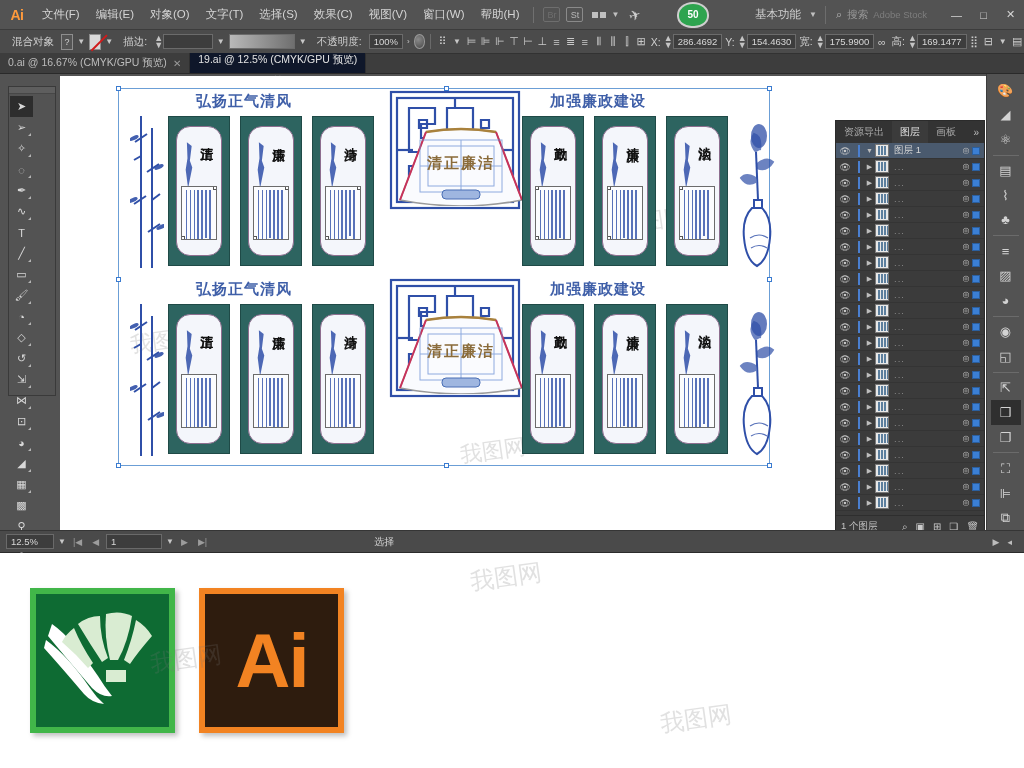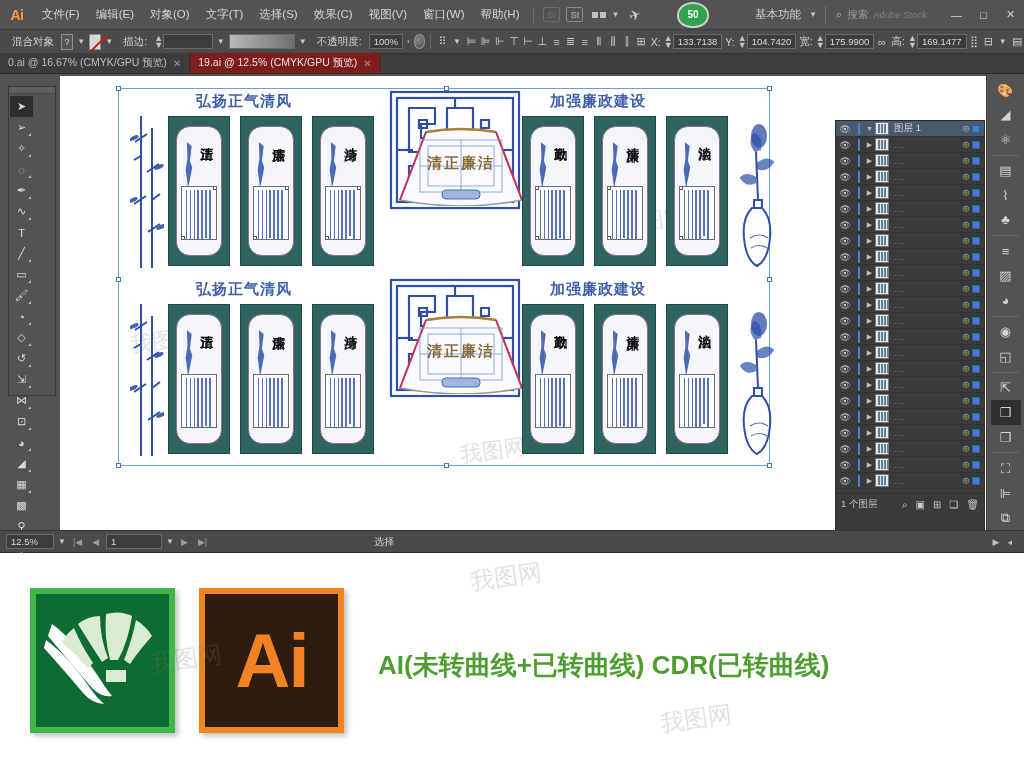"133.7138" div.cb-field { text: 133.7138 -> 286.4692 }
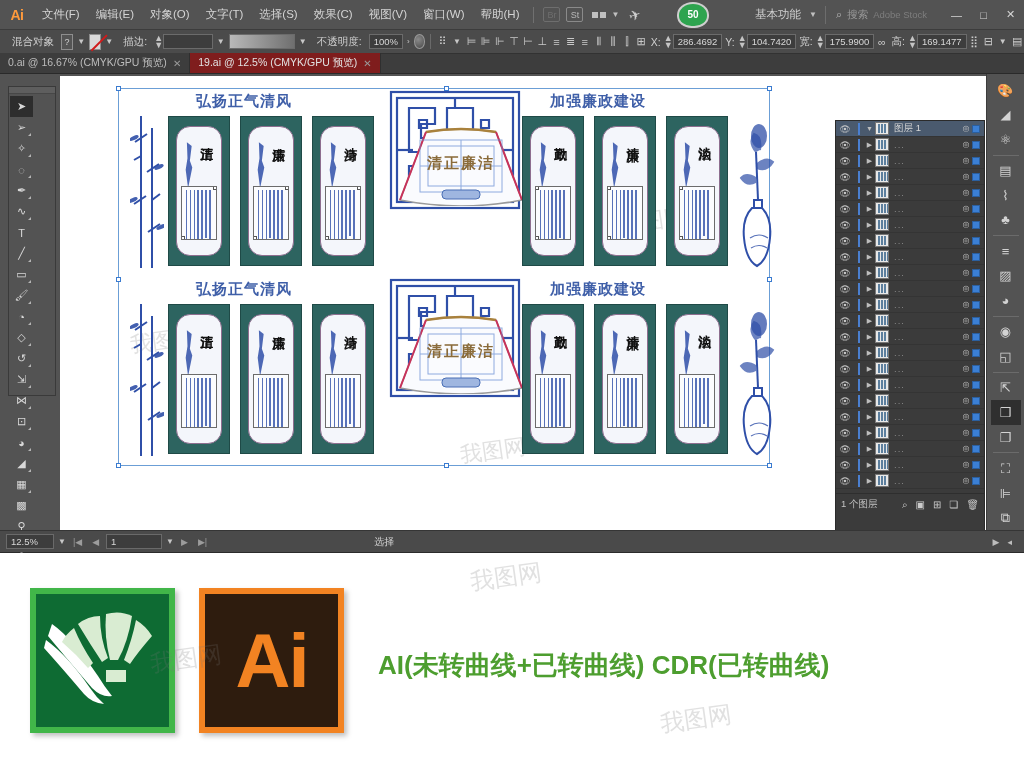"104.7420" div.cb-field { text: 104.7420 -> 154.4630 }
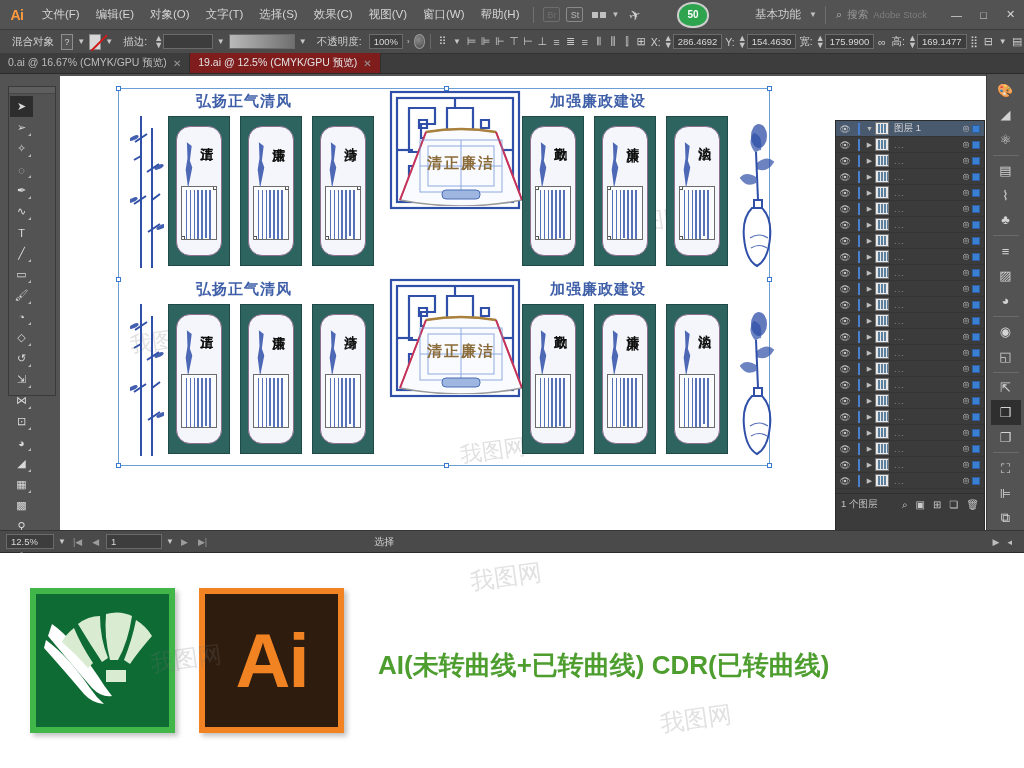"19.ai @ 12.5% (CMYK/GPU 预览)" .doctab.active { background: #7f1d1d -> #0f172a; flex-direction: none -> column }
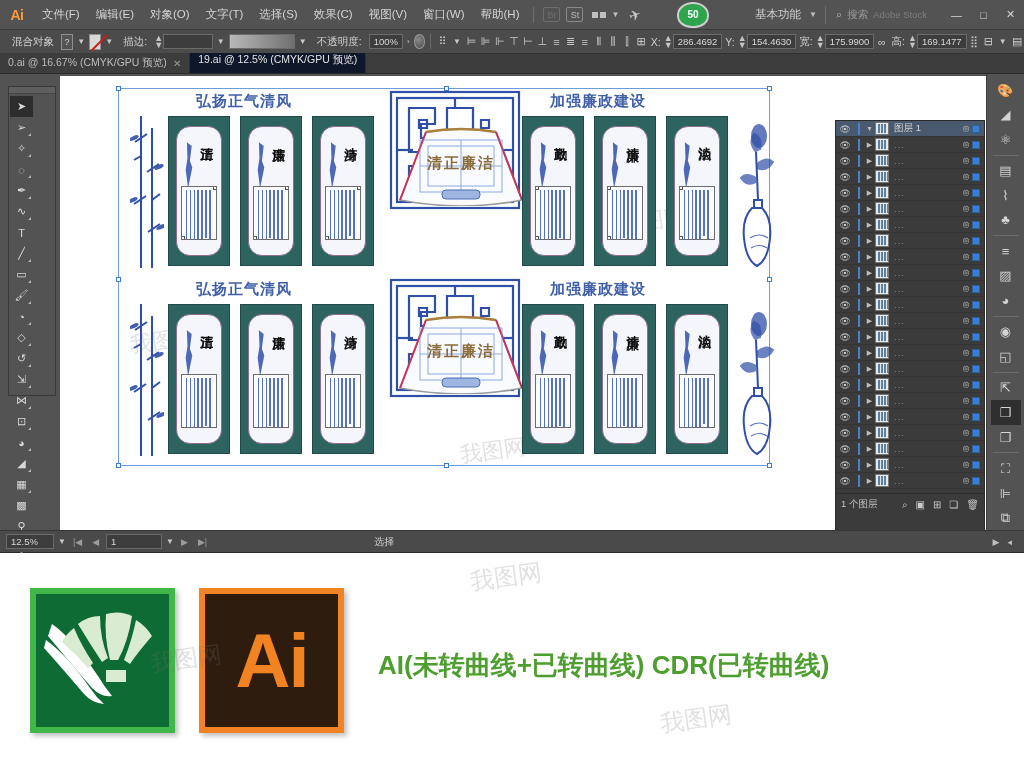"资源导出" div.lp-tabs { html: none -> <div> <div>资源导出</div> <div>图层</div> <div>画板</div> <div></div> <div>»</div> </div> }
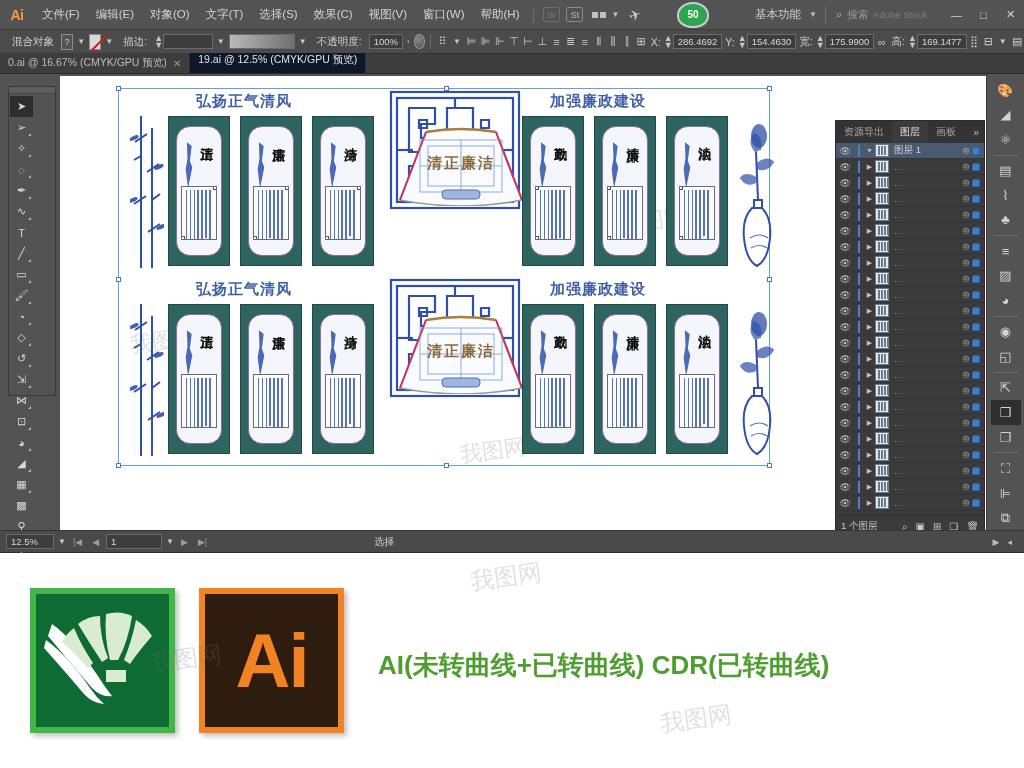"AI(未转曲线+已转曲线) CDR(已转曲线)" div.bt-sub { html: <div>AI(未转曲线+已转曲线) CDR(已转曲线)</div> -> none }
